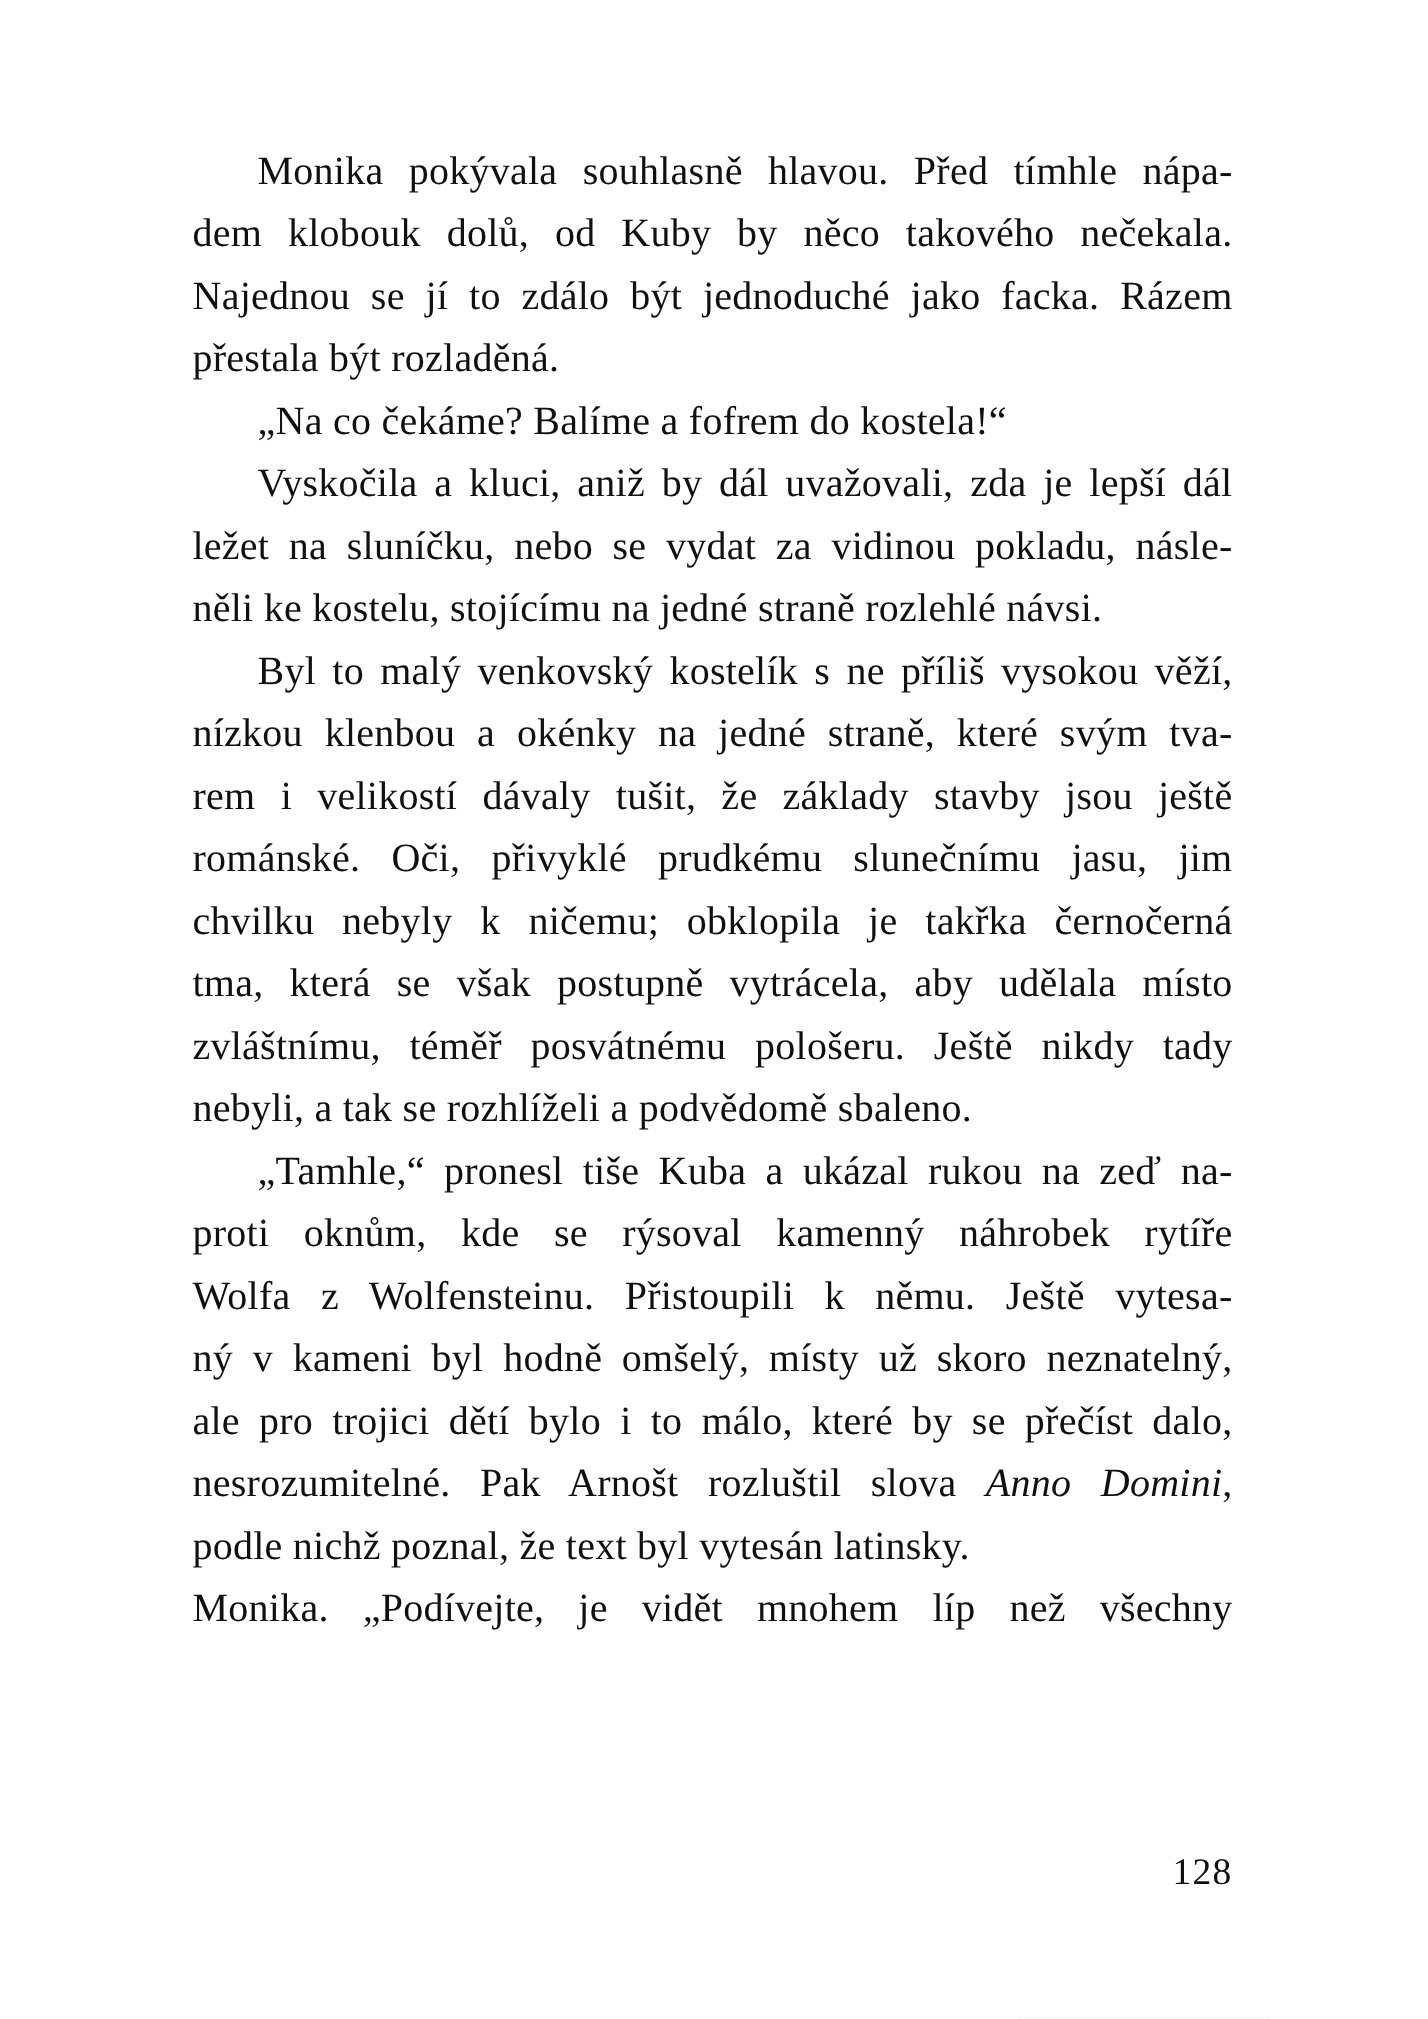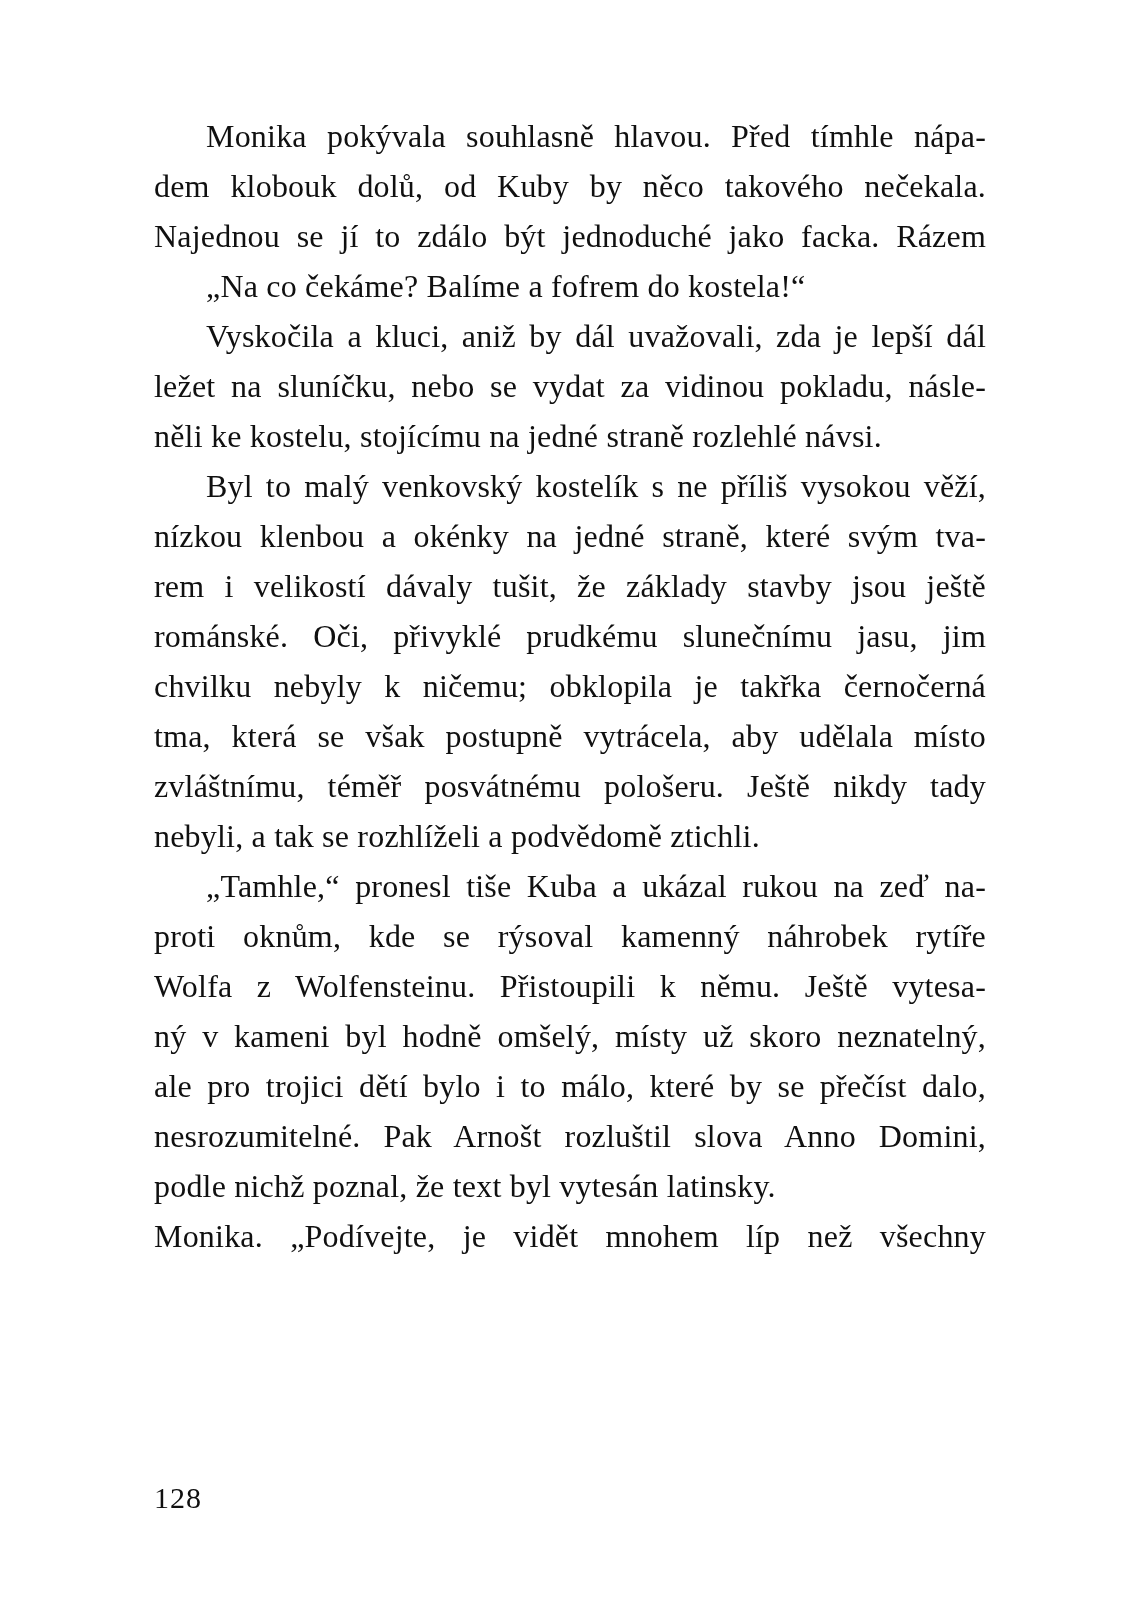"přestala být rozladěná." div.line { html: none -> <div><span>přestala být rozladěná.</span></div> }
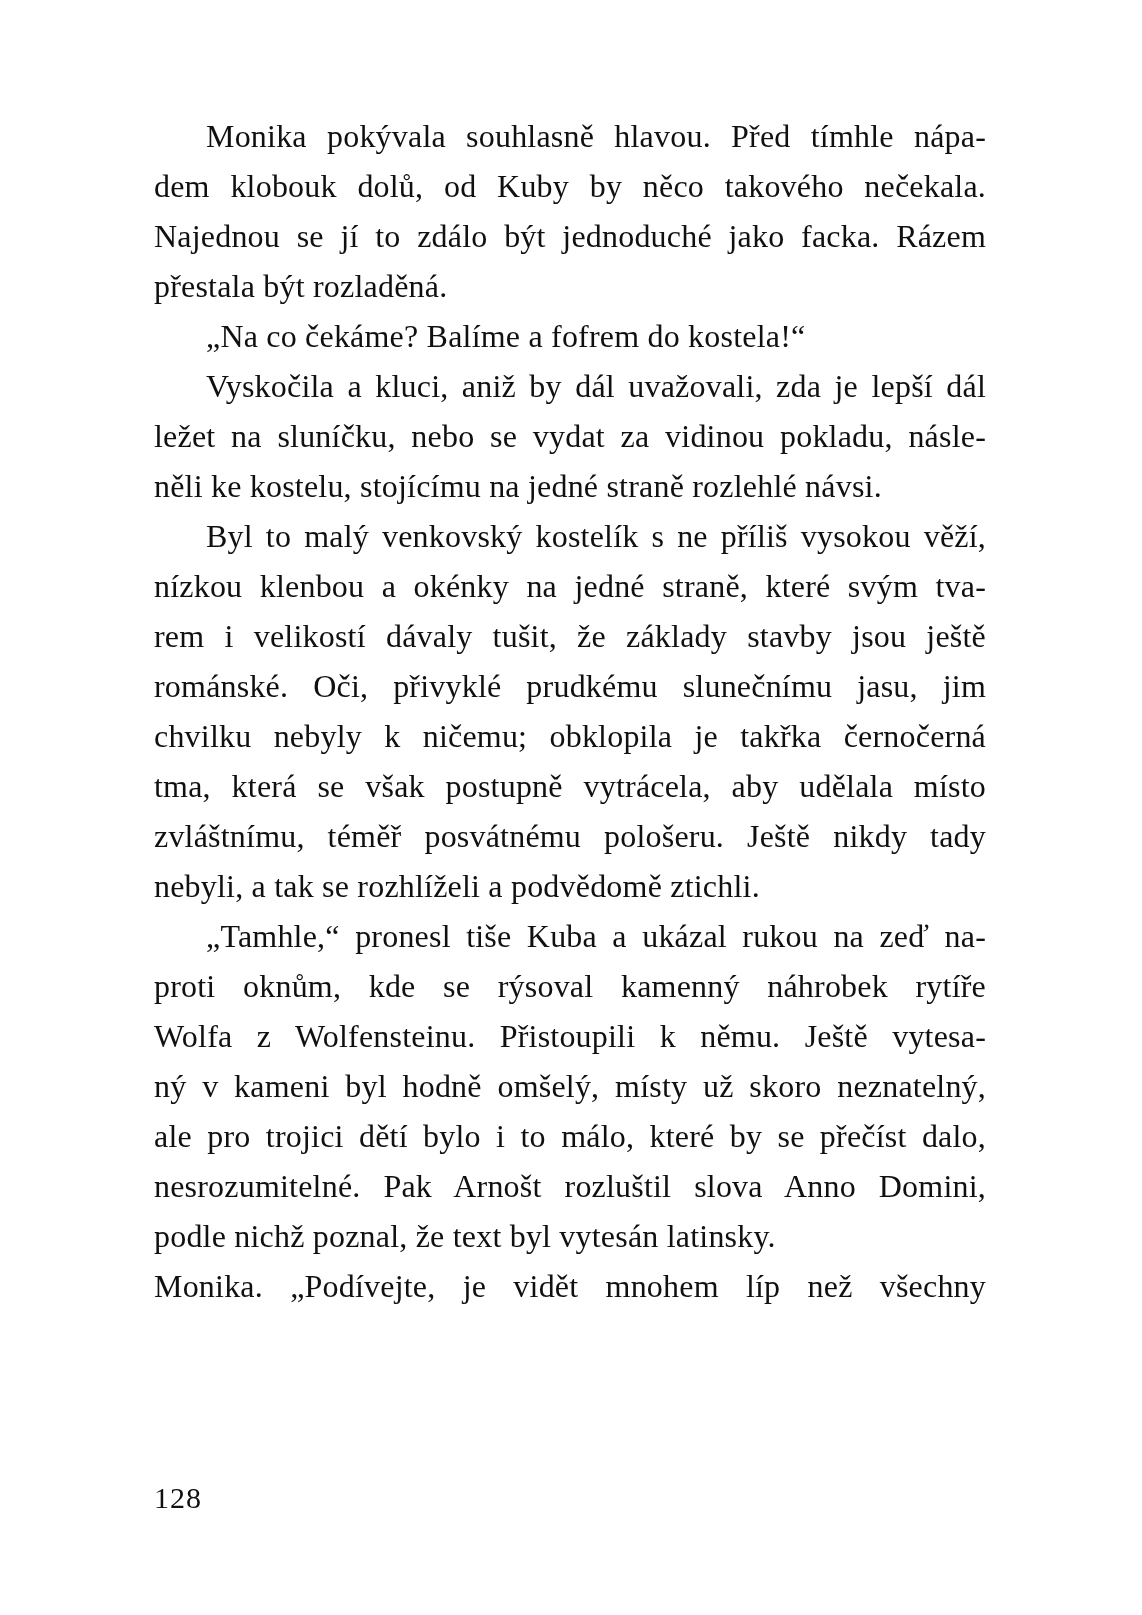"nebyli, a tak se rozhlíželi" span { text: ztichli -> sbaleno }
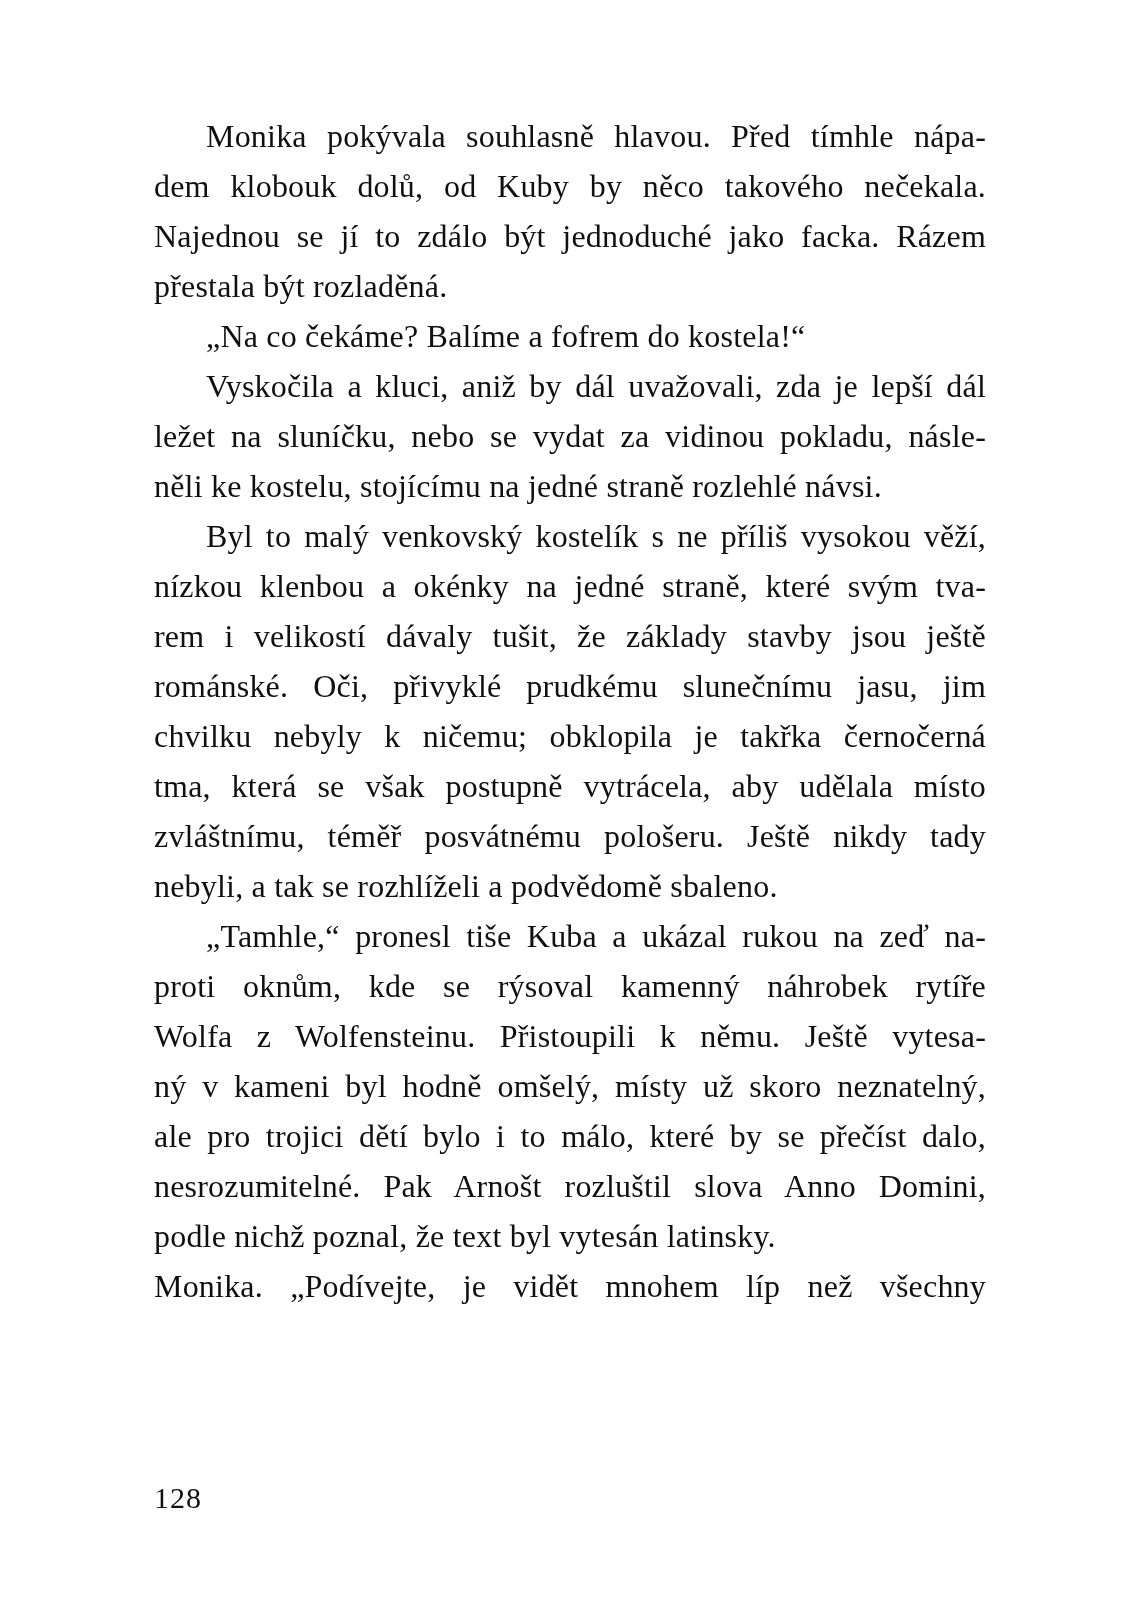"Anno Domini" .italic { font-style: none -> italic }
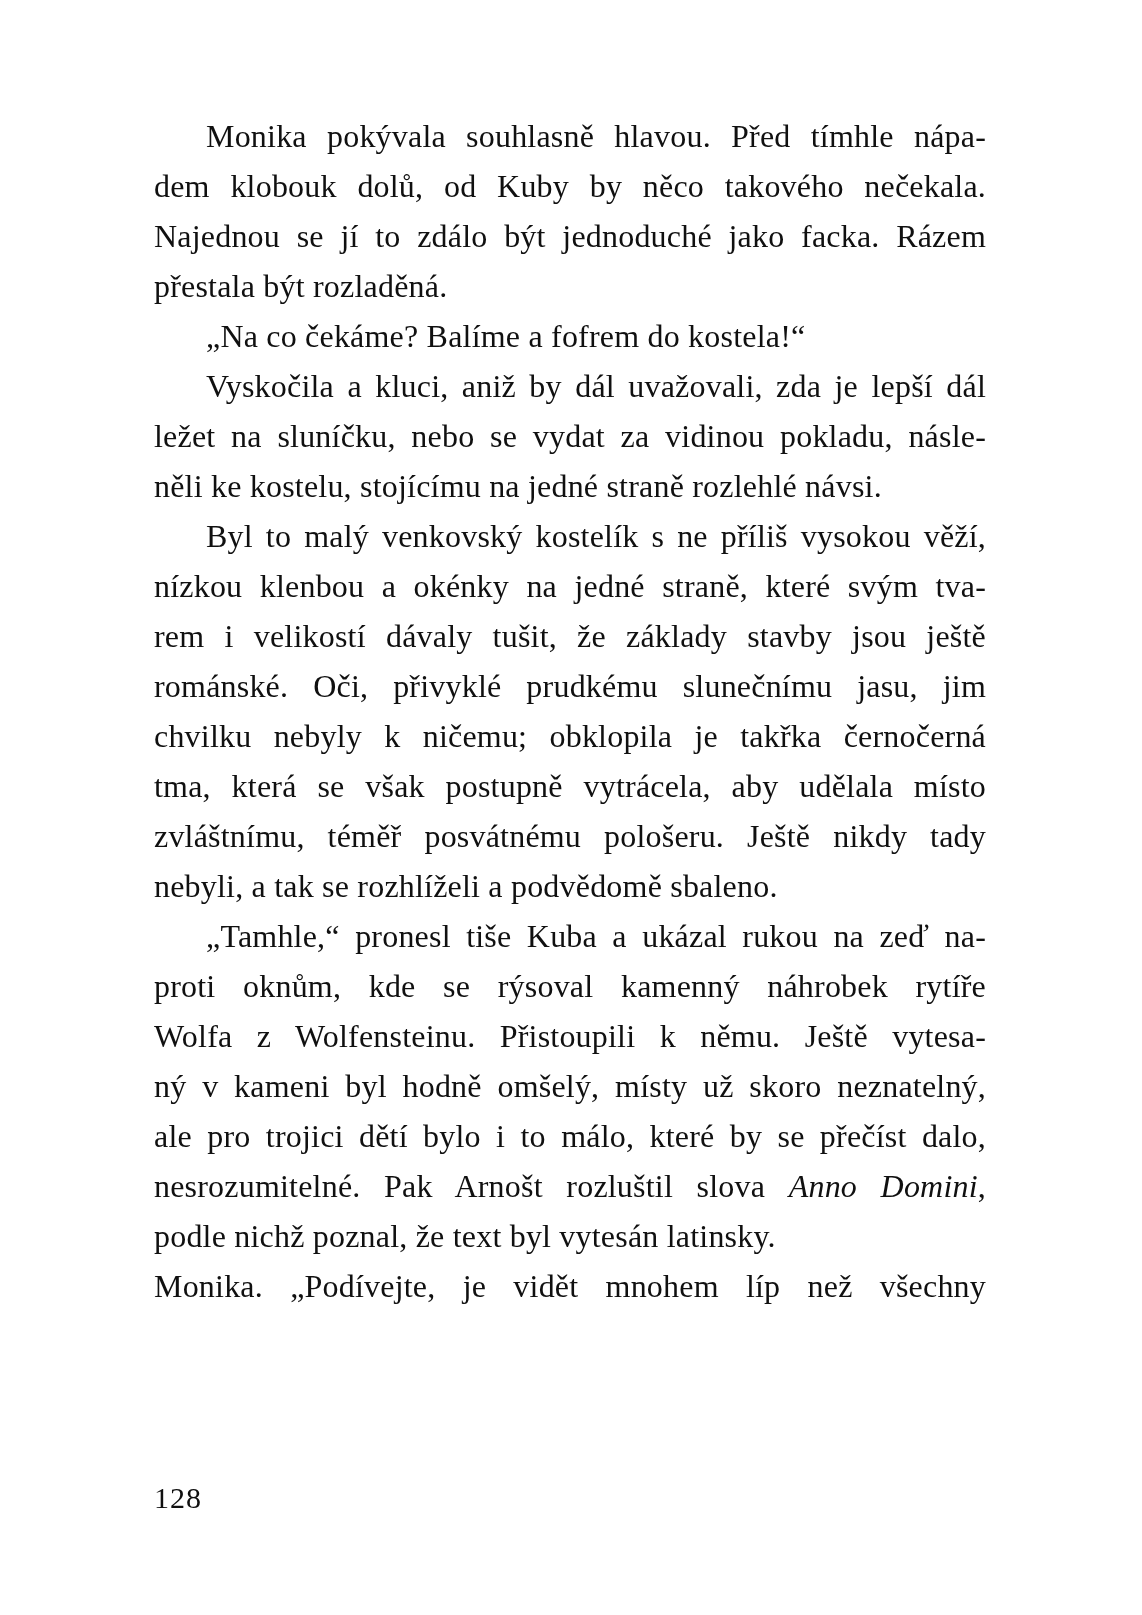"128" .folio { text-align: left -> right }
